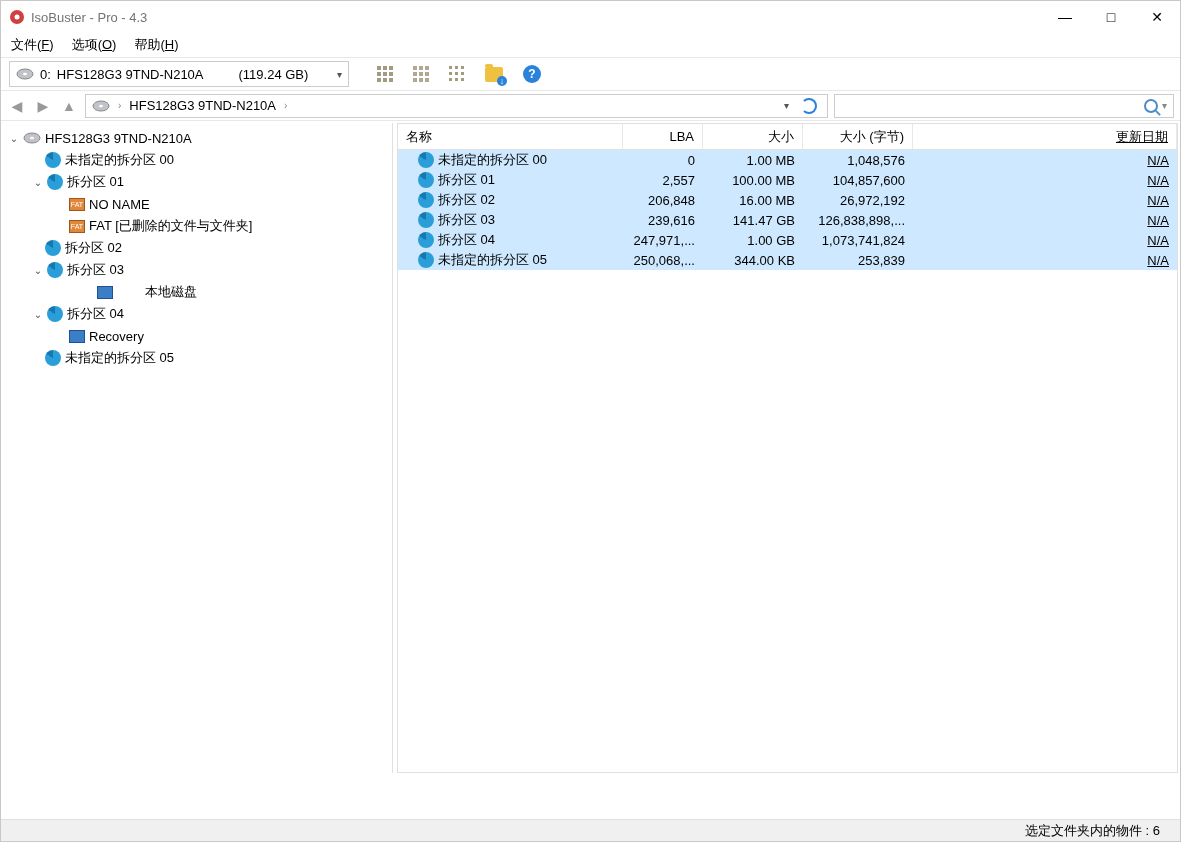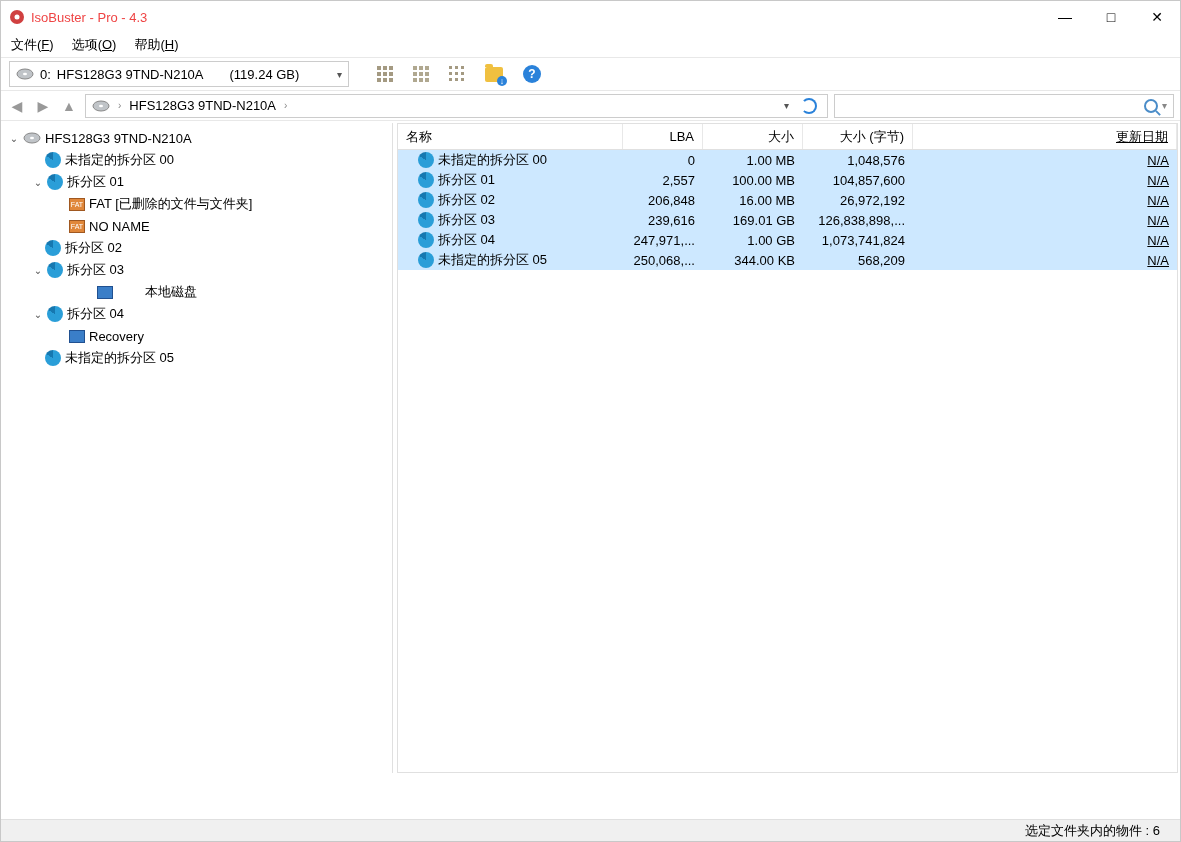"IsoBuster - Pro - 4.3" .titlebar .title { color: #ef4444 -> #737373 }
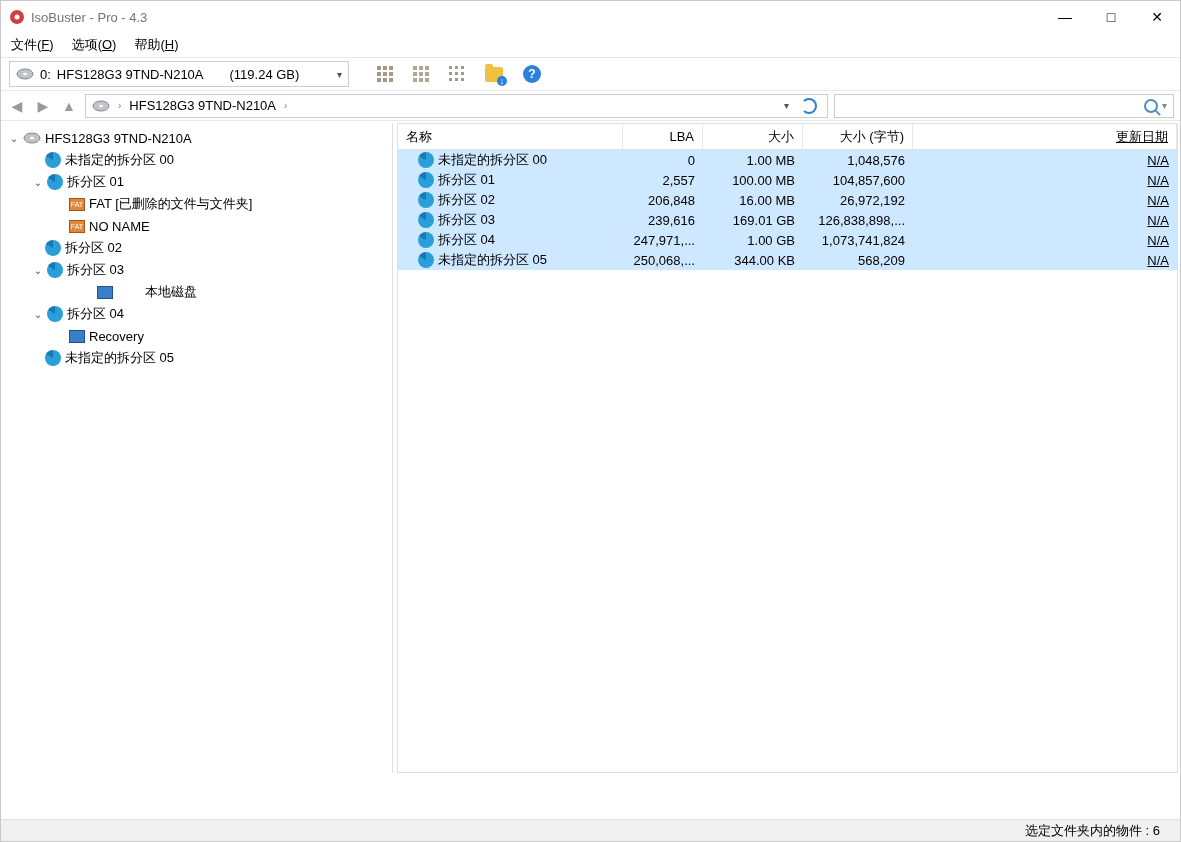"(119.24 GB)" span { margin-left: 20px -> 29px }
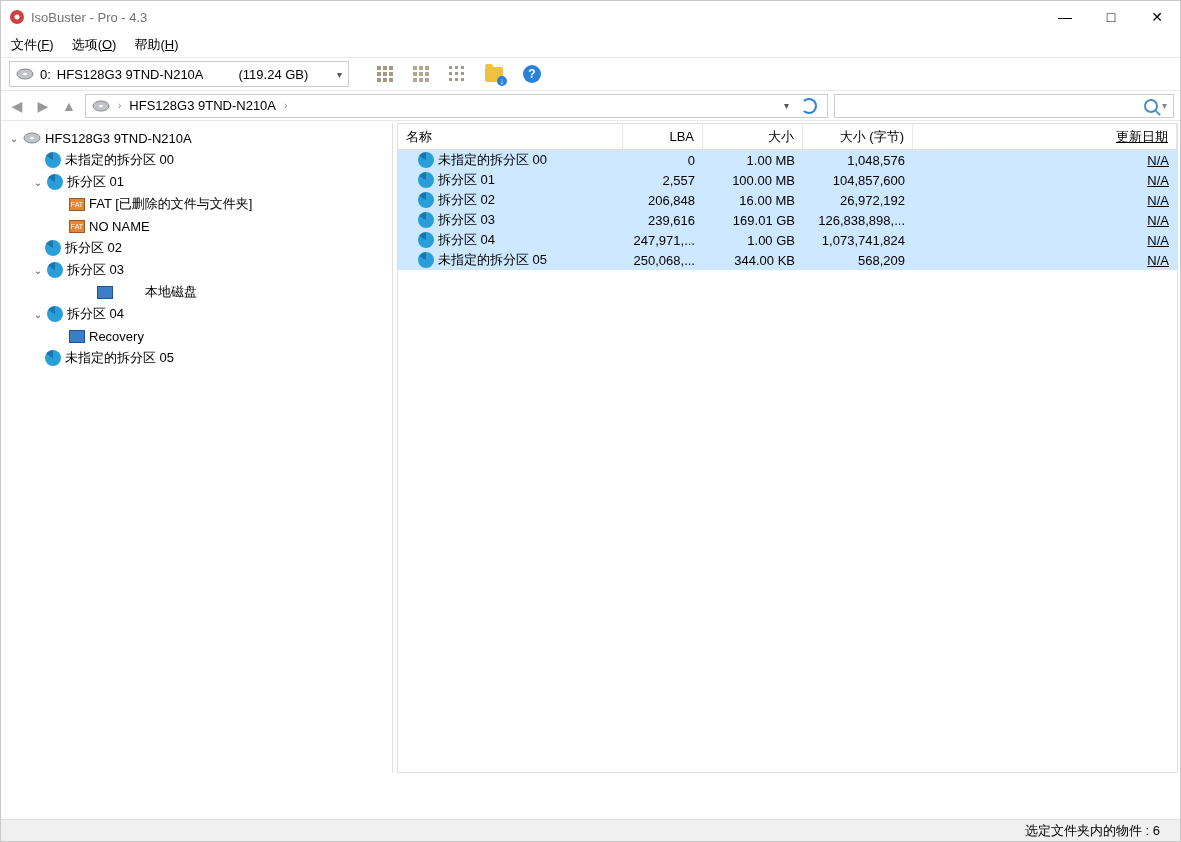"FAT [已删除的文件与文件夹]" div.tree-node { order: before "NO NAME" -> after "NO NAME" }
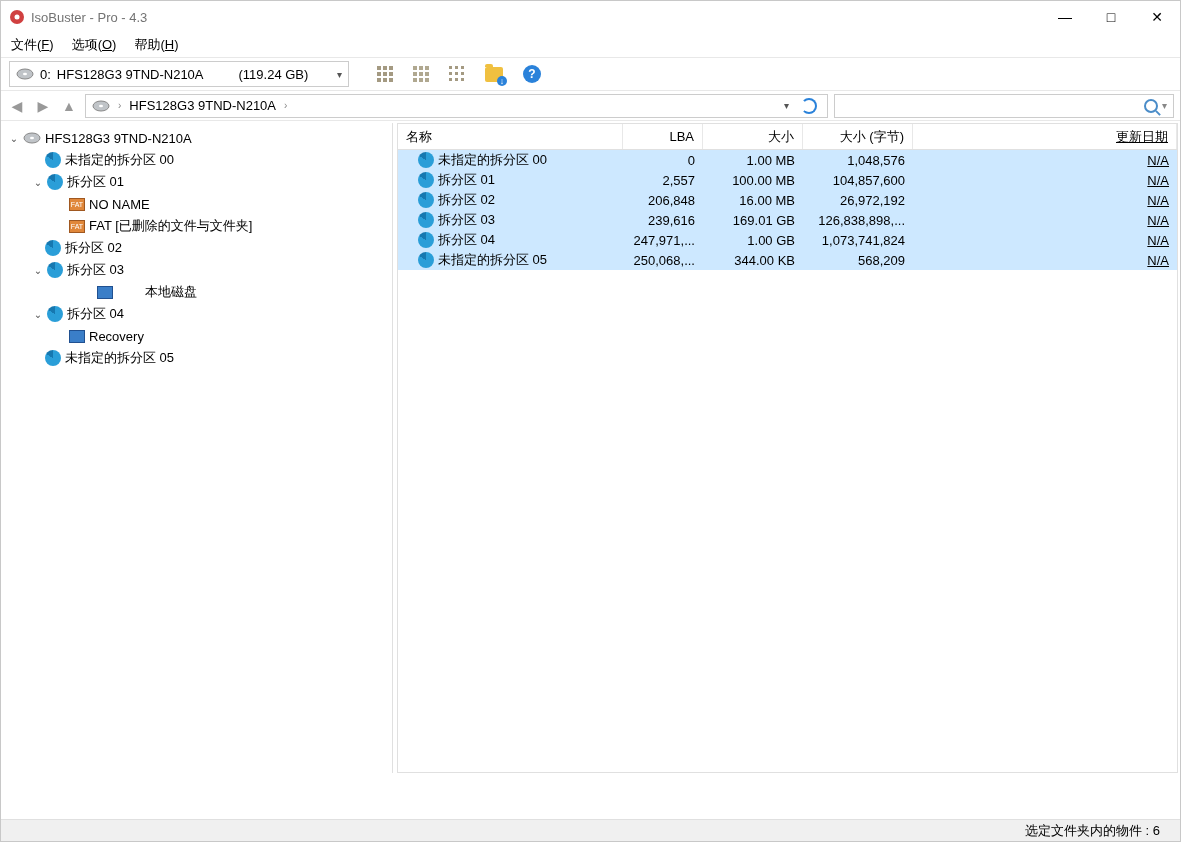"169.01 GB" div.cell { text: 169.01 -> 141.47 }
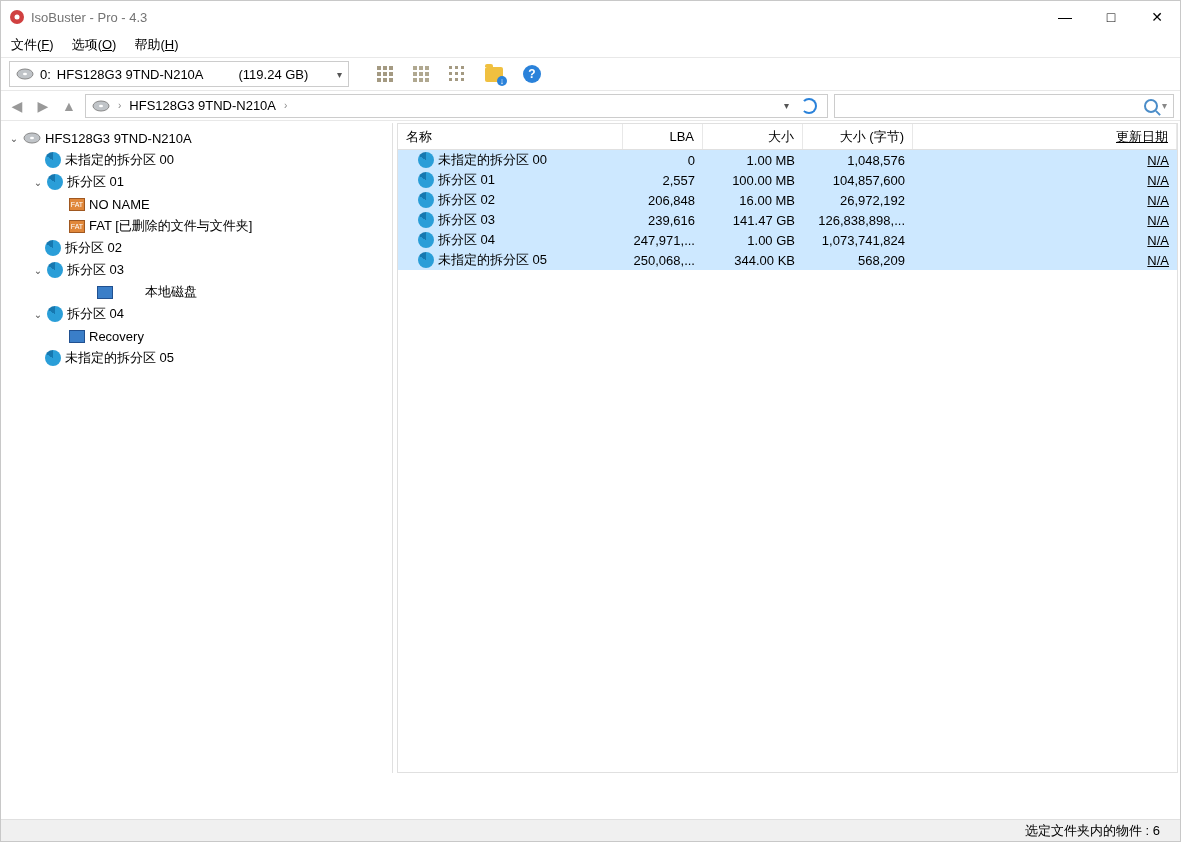"568,209" div.cell { text: 568,209 -> 253,839 }
